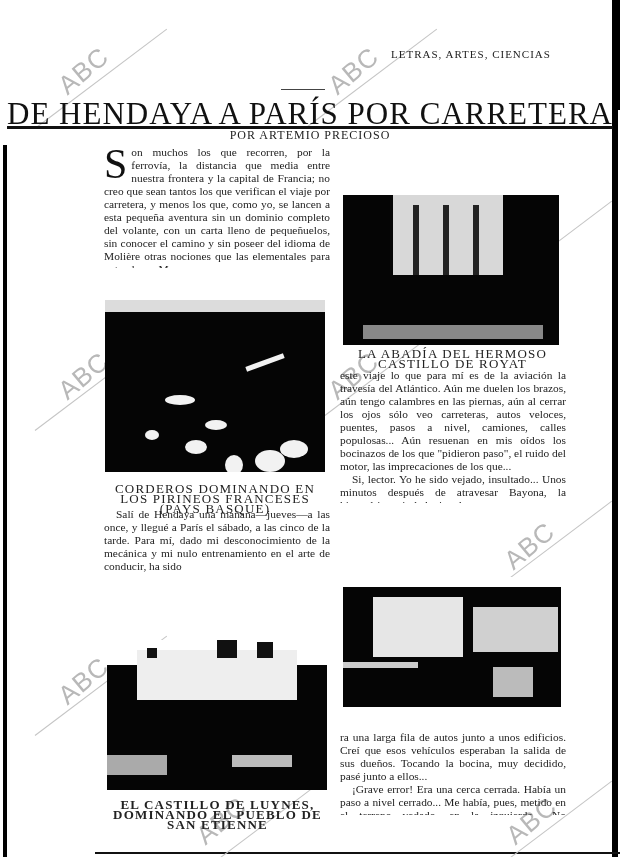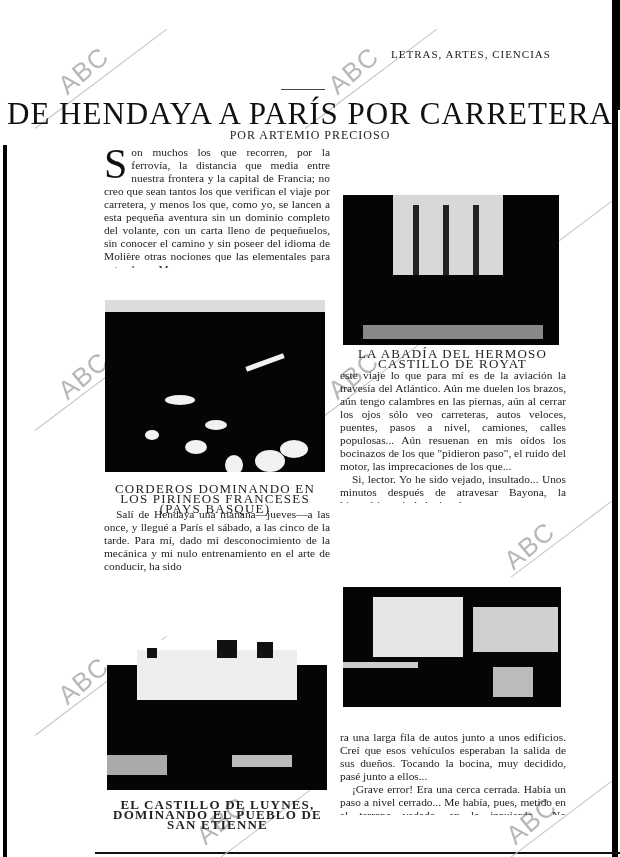"DE HENDAYA A PARÍS POR" .title { text-decoration: none -> underline }
